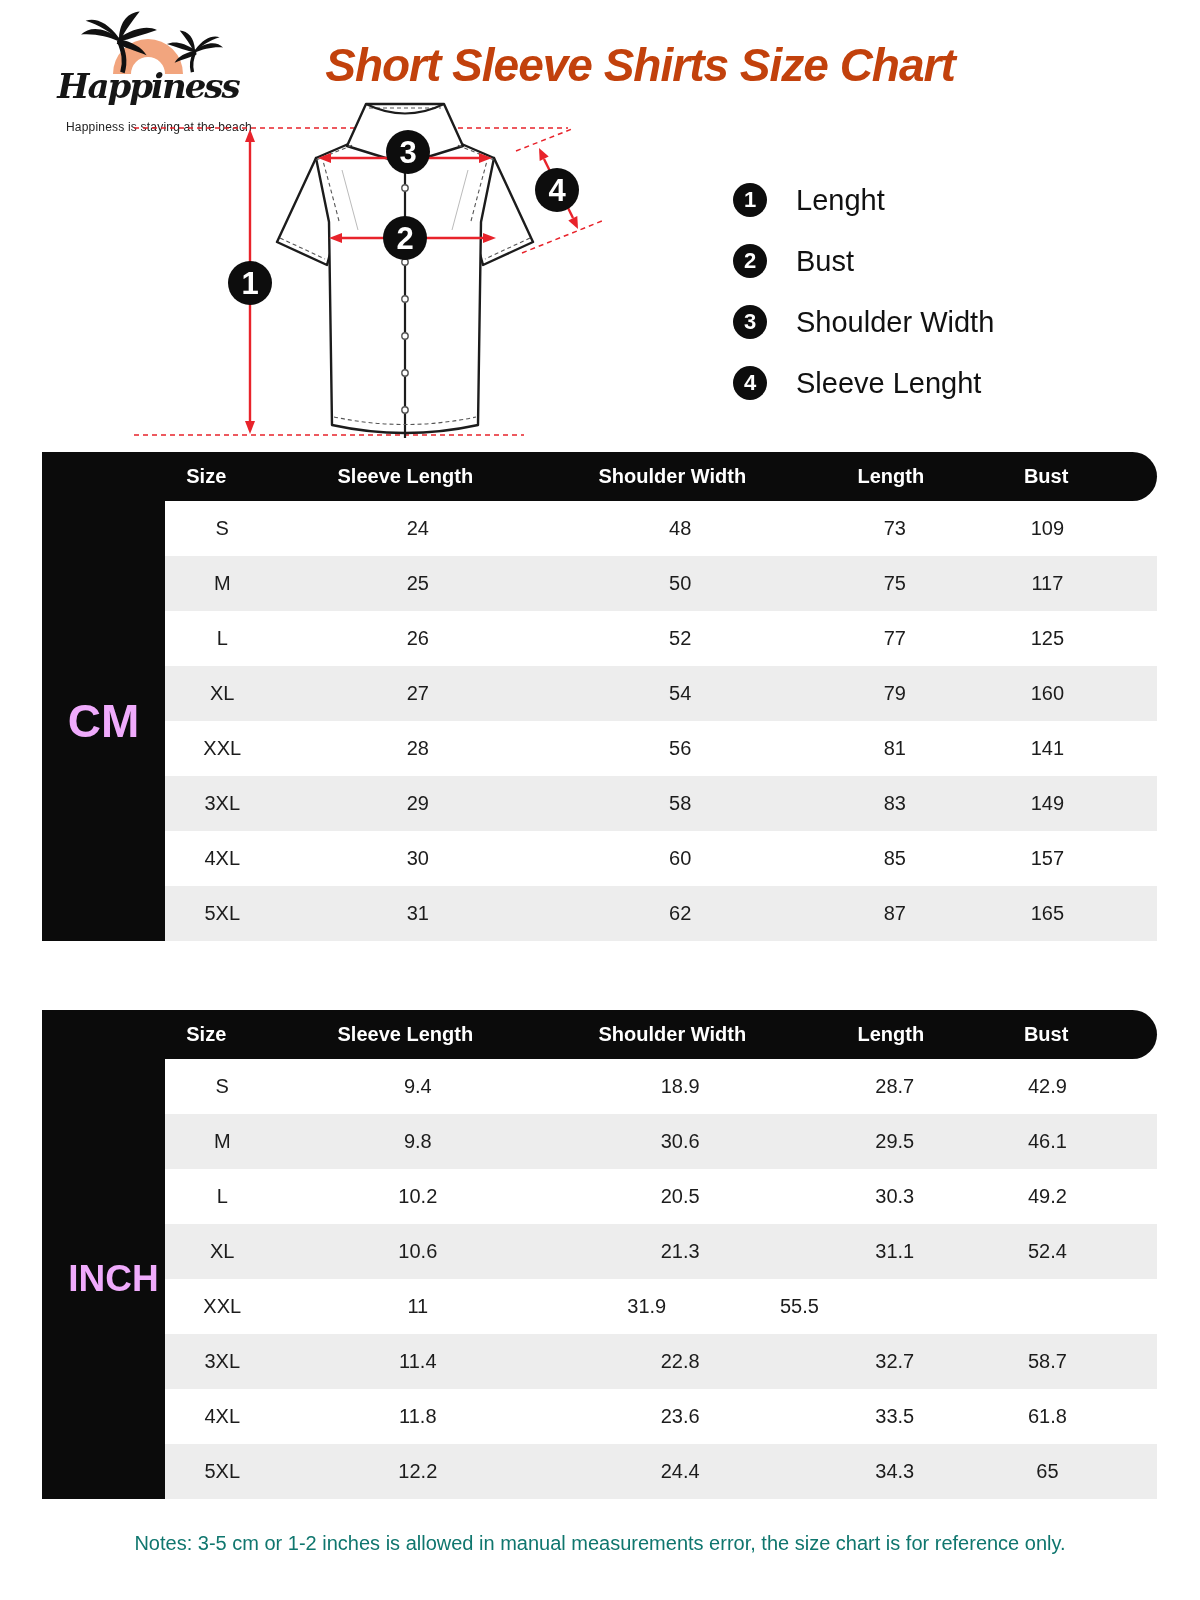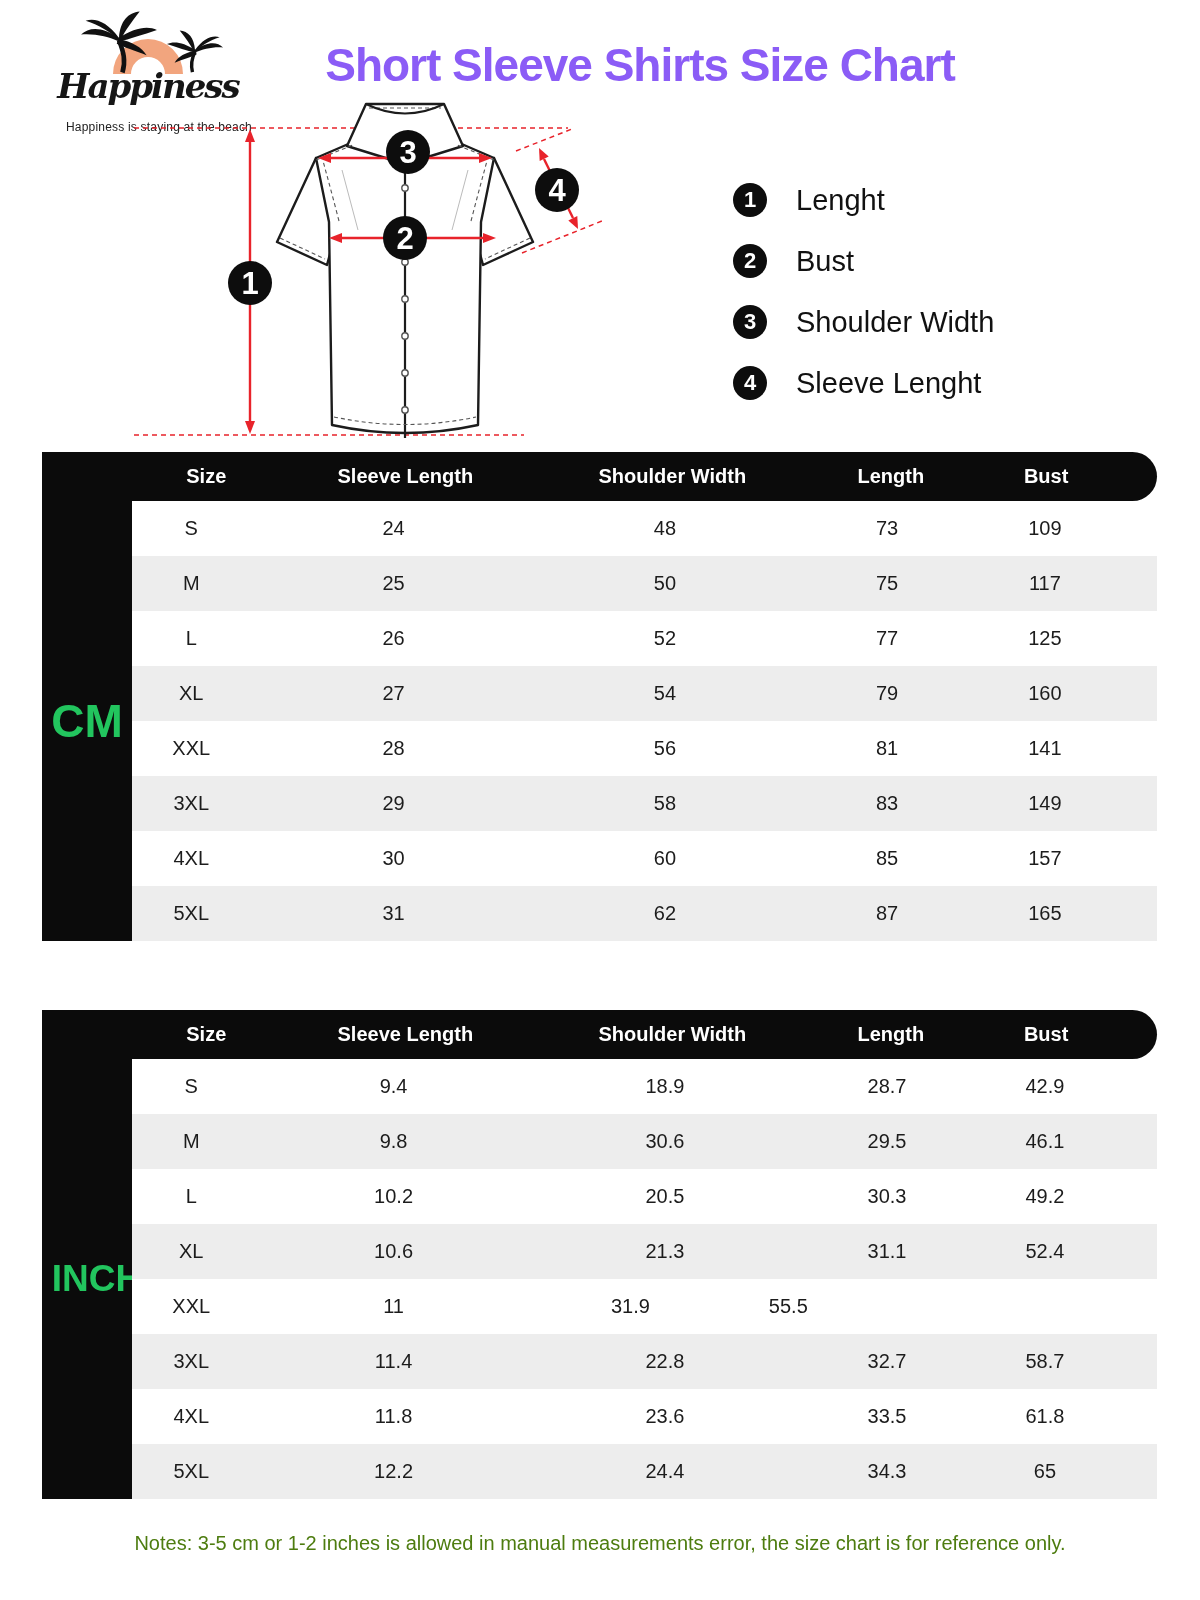"Short Sleeve Shirts Size Chart" .title { color: #8b5cf6 -> #c2410c; font-style: none -> italic }
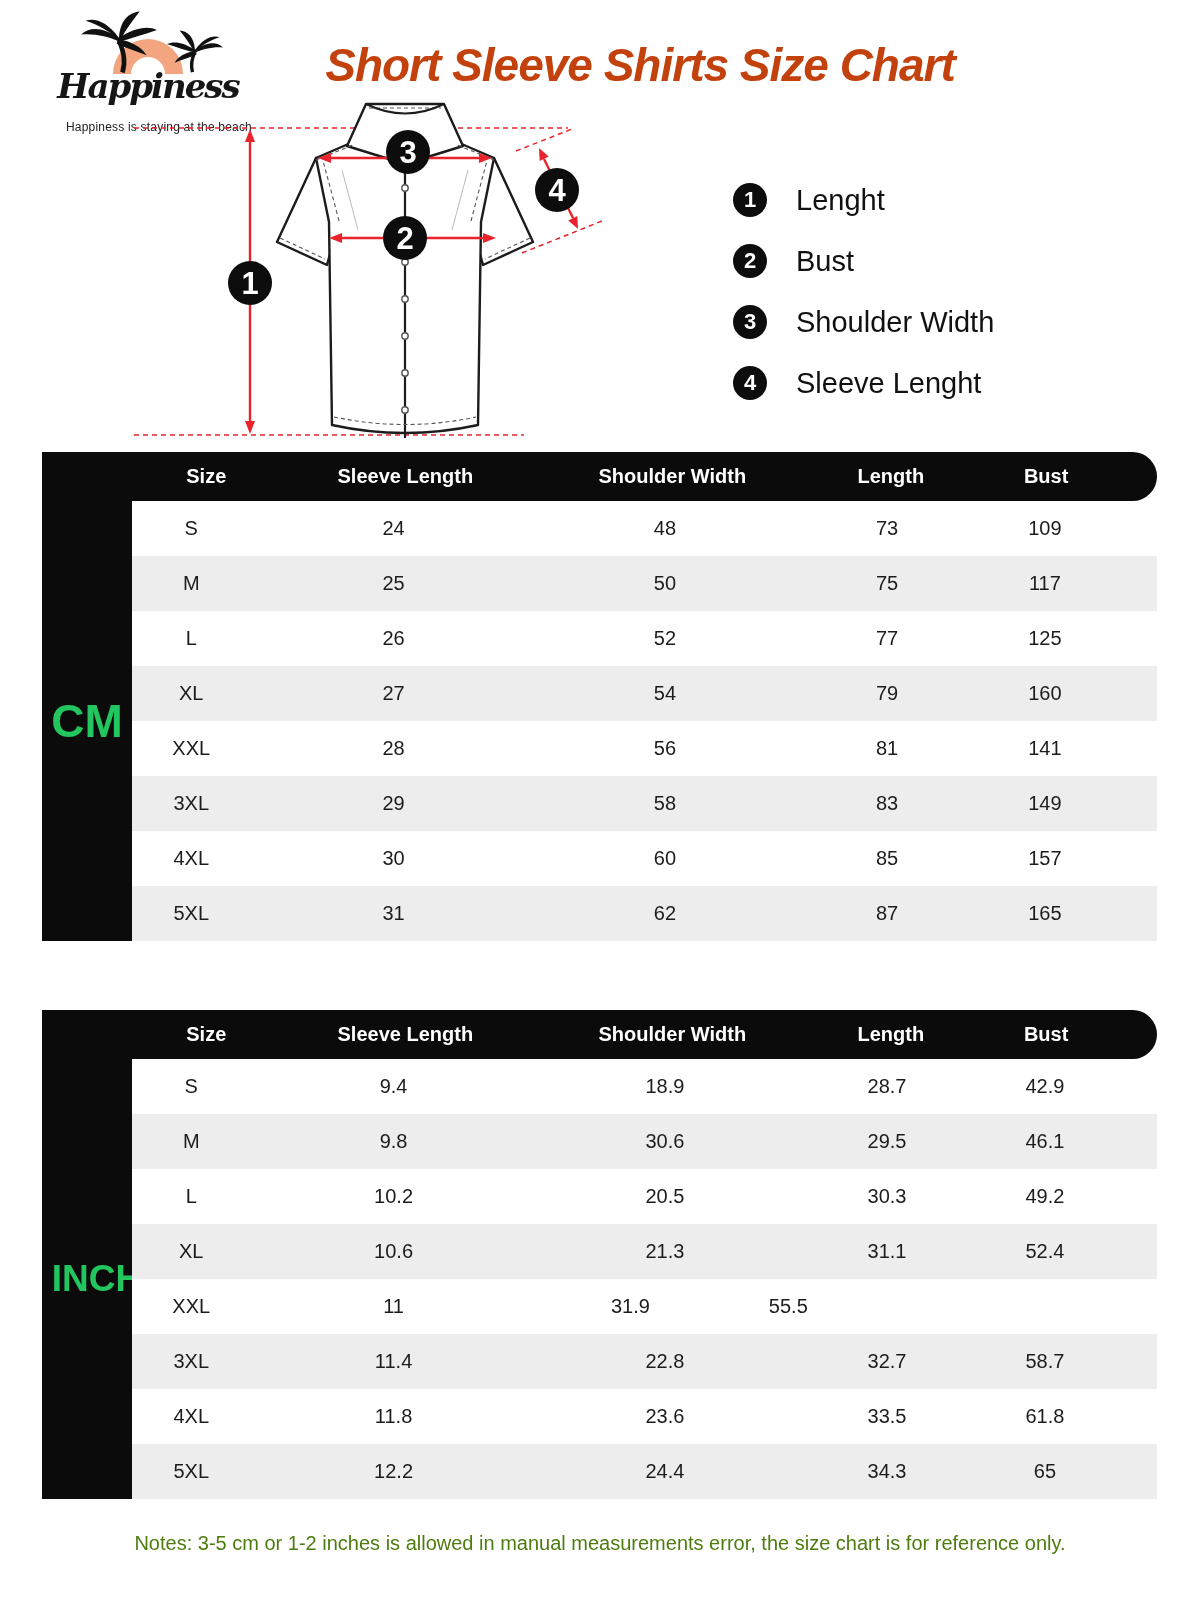"CM" .unit { color: #22c55e -> #f0abfc; width: 90px -> 123px }
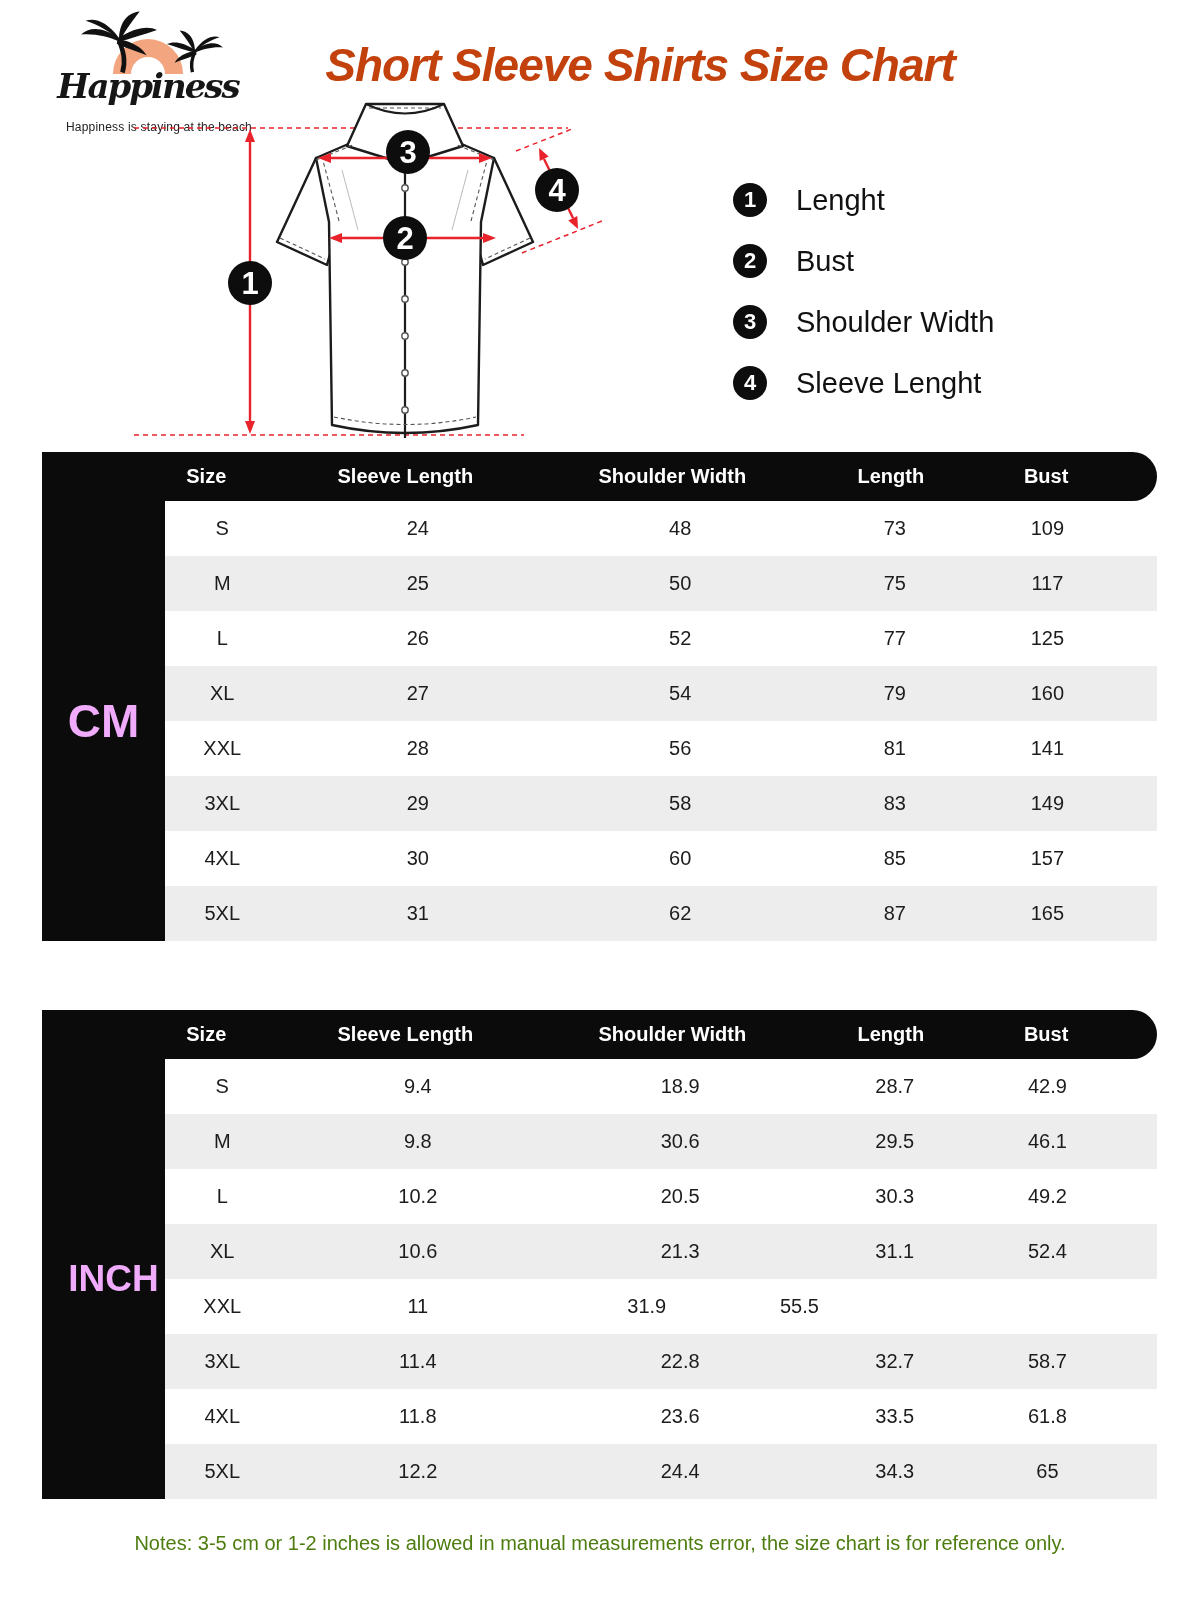"Notes: 3-5 cm or 1-2" .notes { color: #4d7c0f -> #0f766e }
